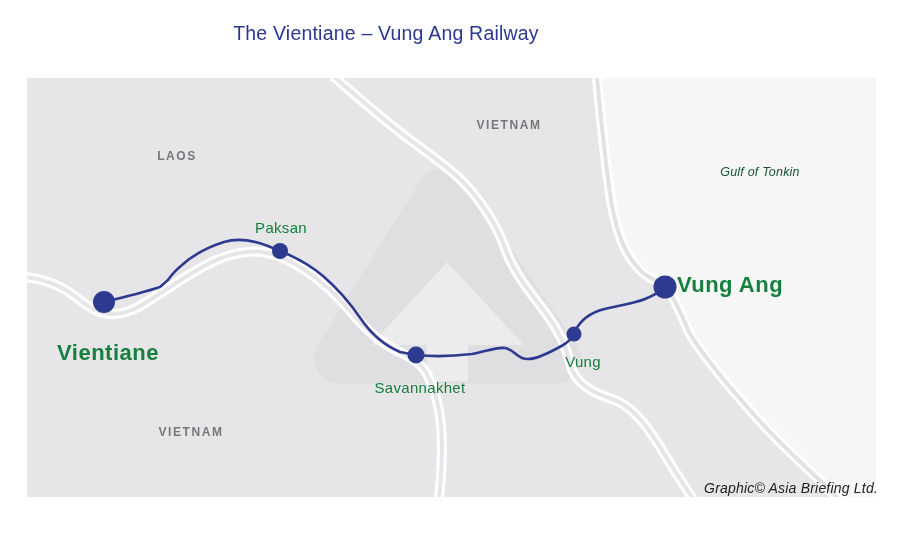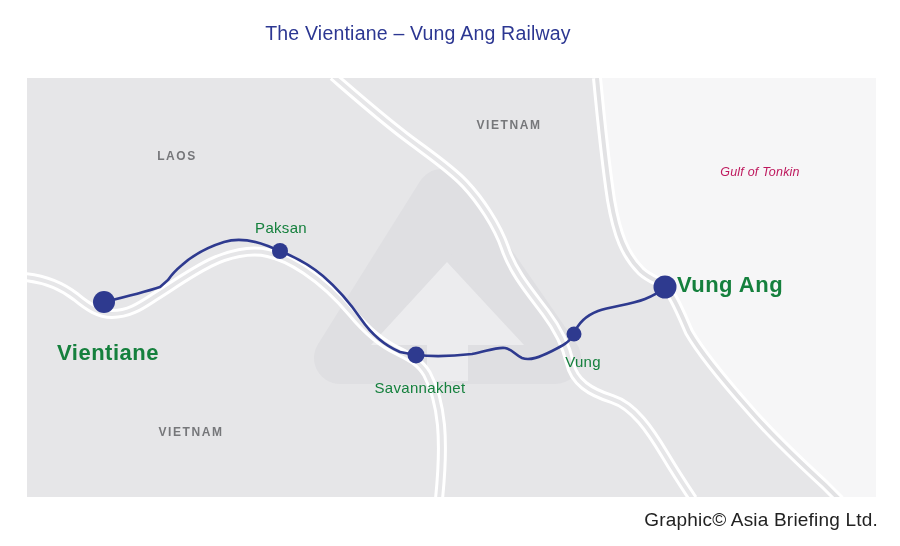"The Vientiane – Vung Ang" .title { margin-left: 32px -> none }
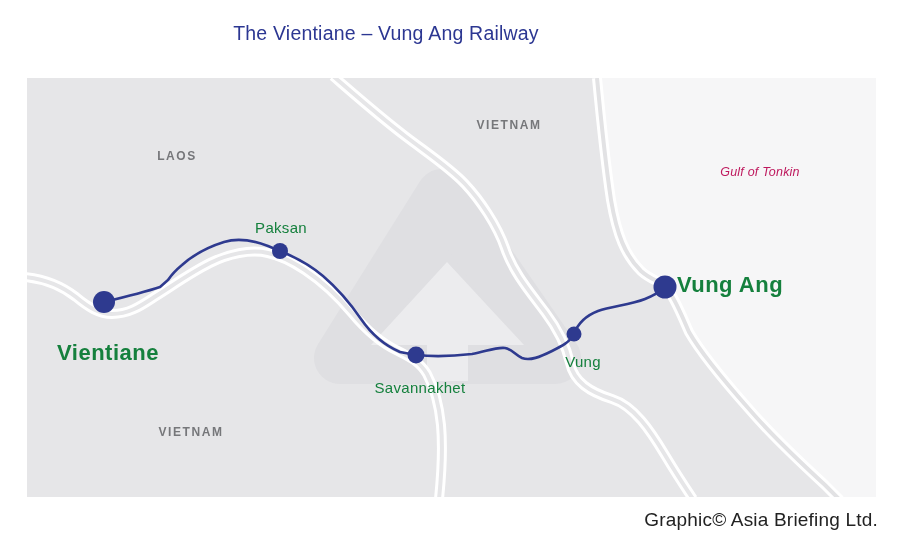"Gulf of Tonkin" .water { color: #be185d -> #14532d }
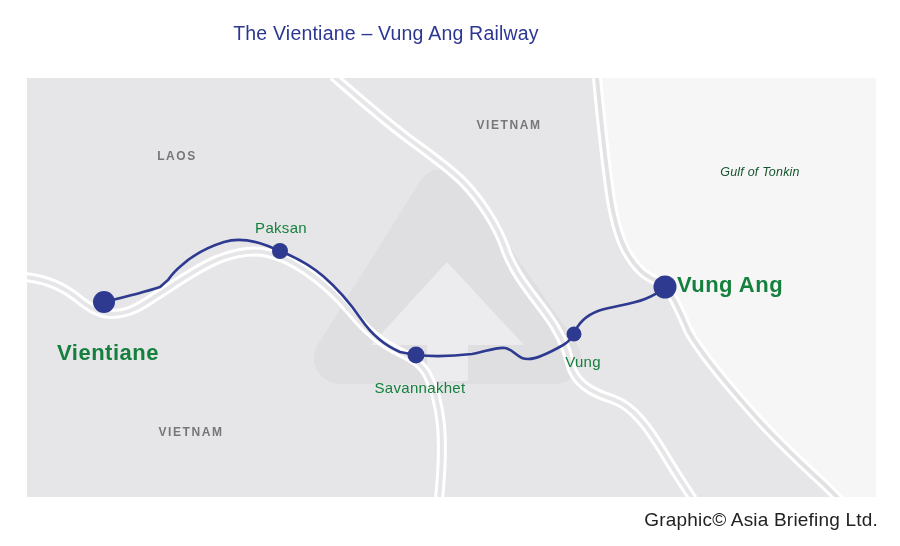"Graphic© Asia Briefing Ltd." .credit { font-size: 19px -> 14px; font-style: none -> italic; top: 509px -> 480px }
